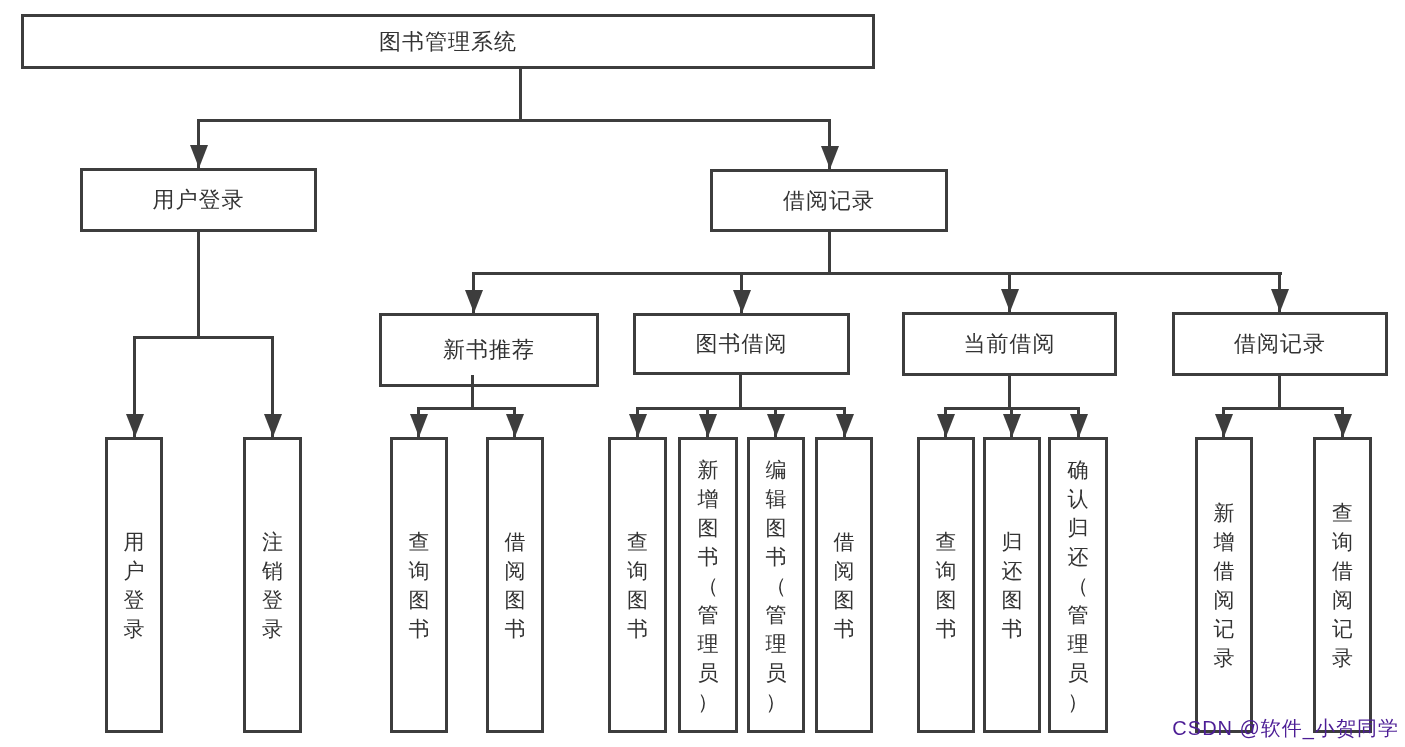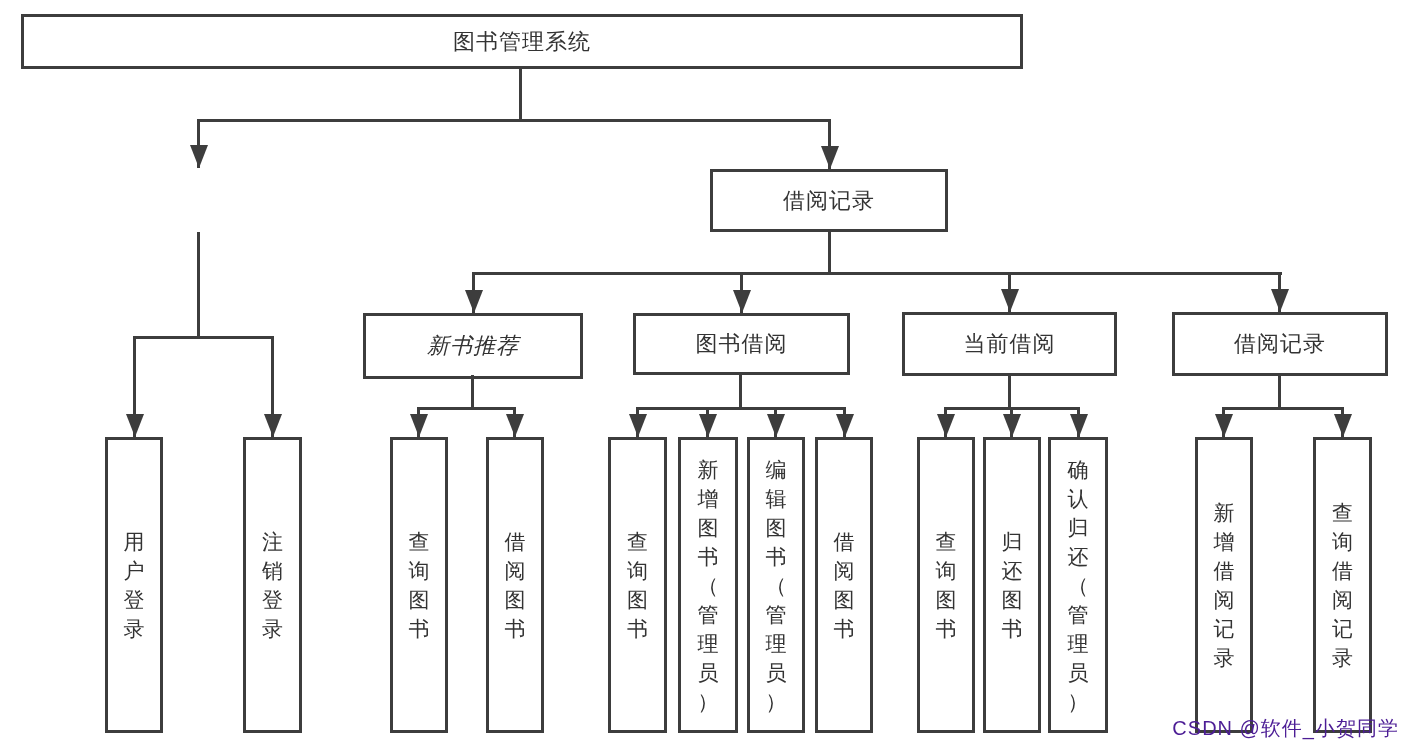"图书管理系统" div.hbox { width: 1002px -> 854px }
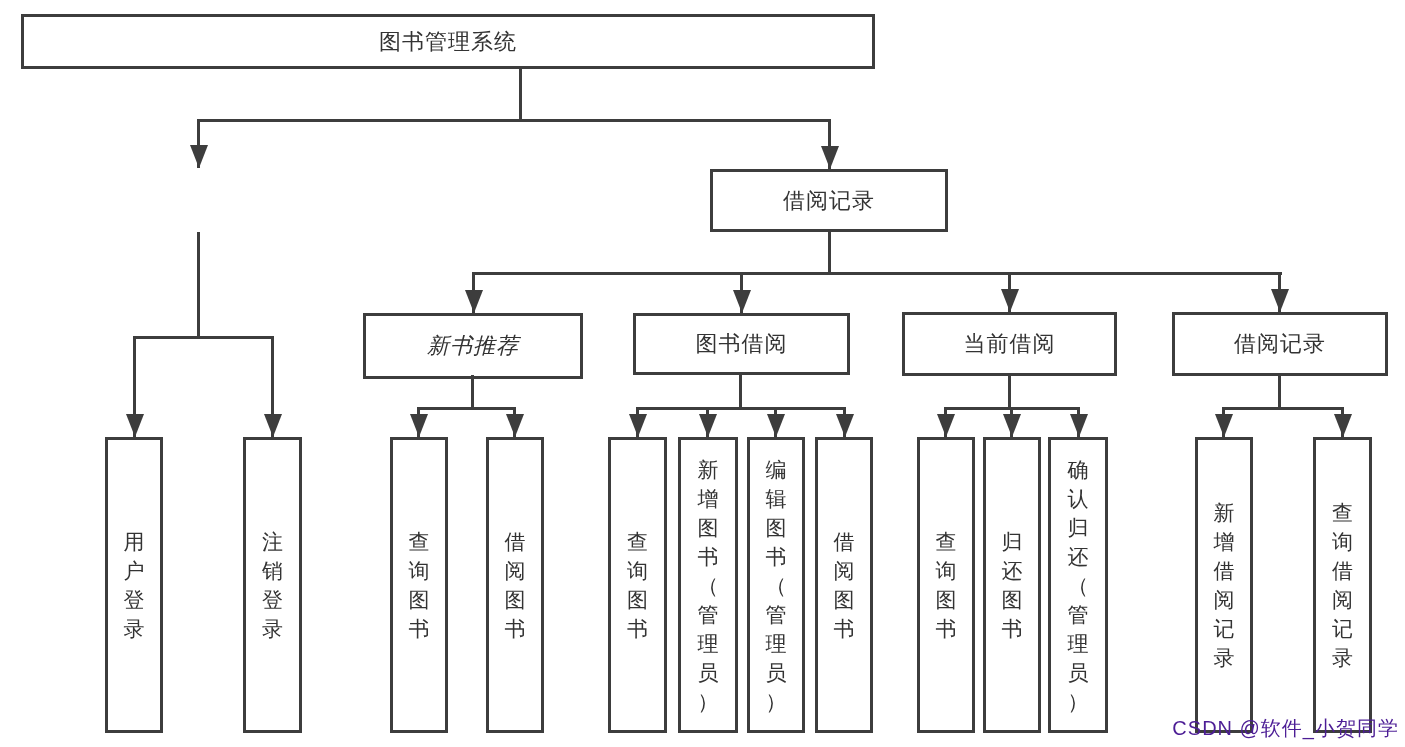"用户登录" div.hbox { html: none -> <div> <span>用户登录</span> </div> }
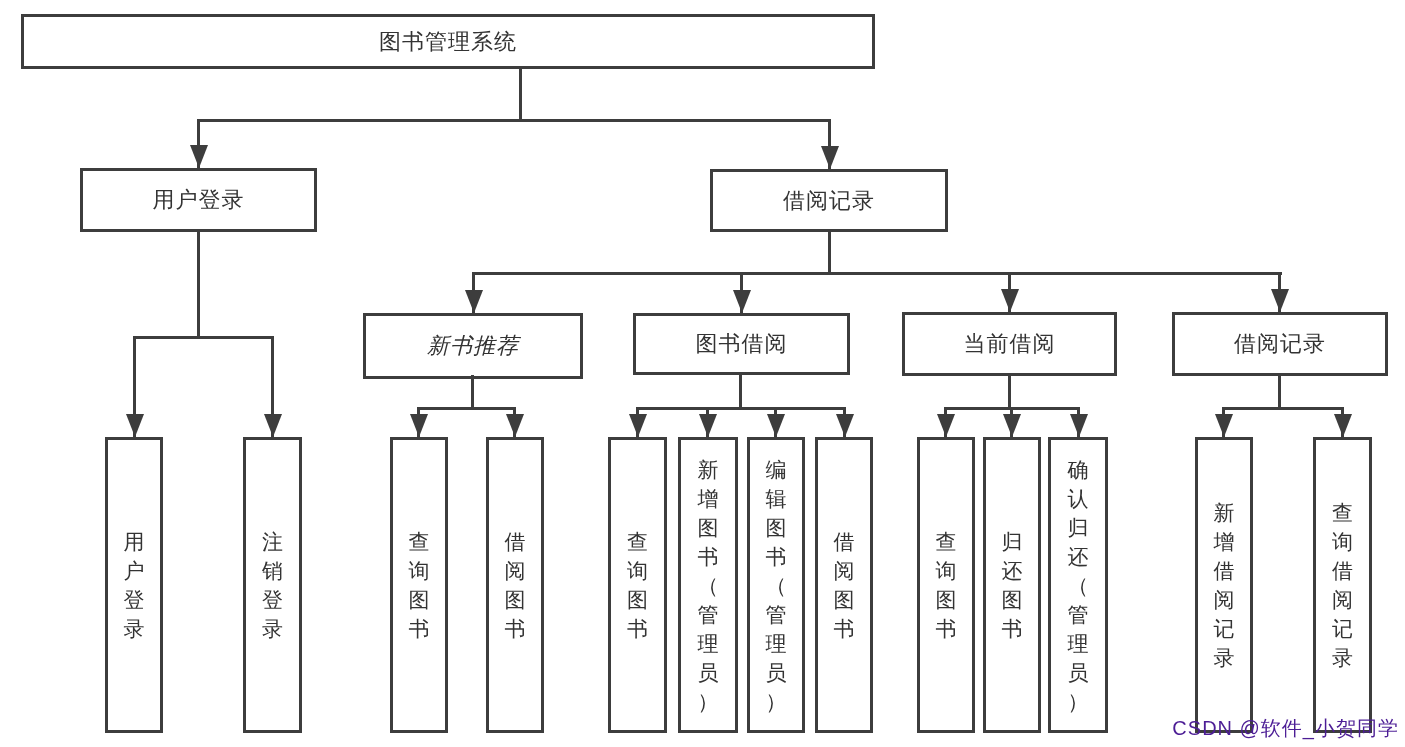"新书推荐" div.hbox { font-style: italic -> none; height: 66px -> 74px; left: 363px -> 379px }
